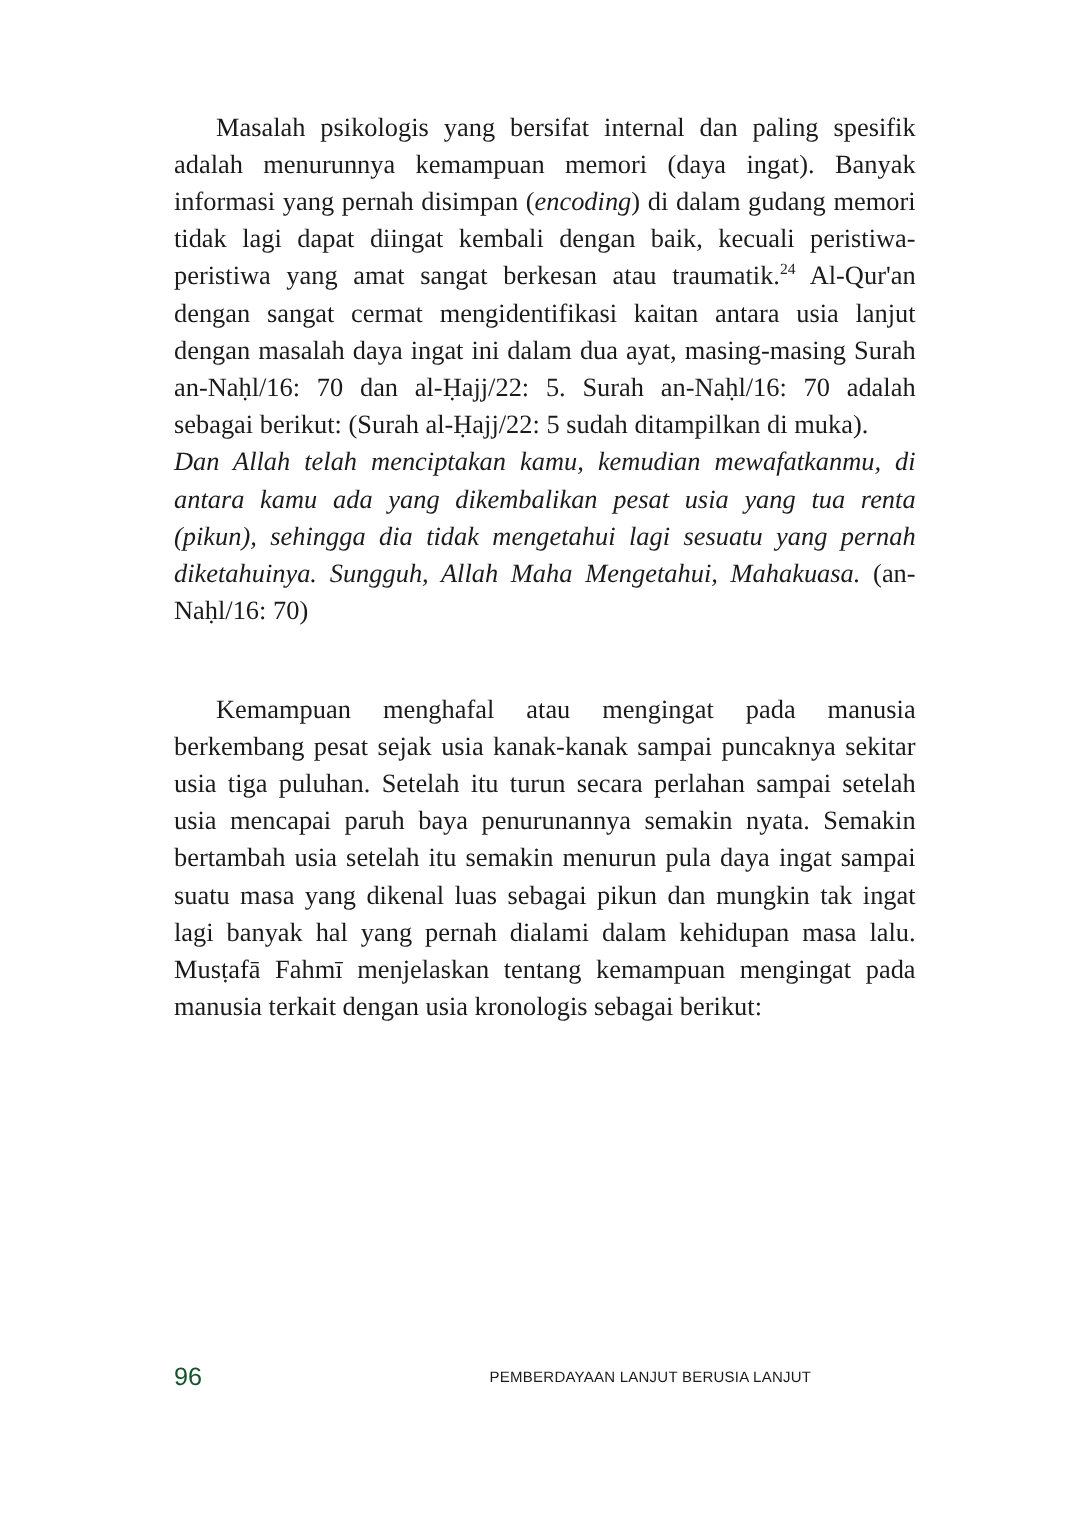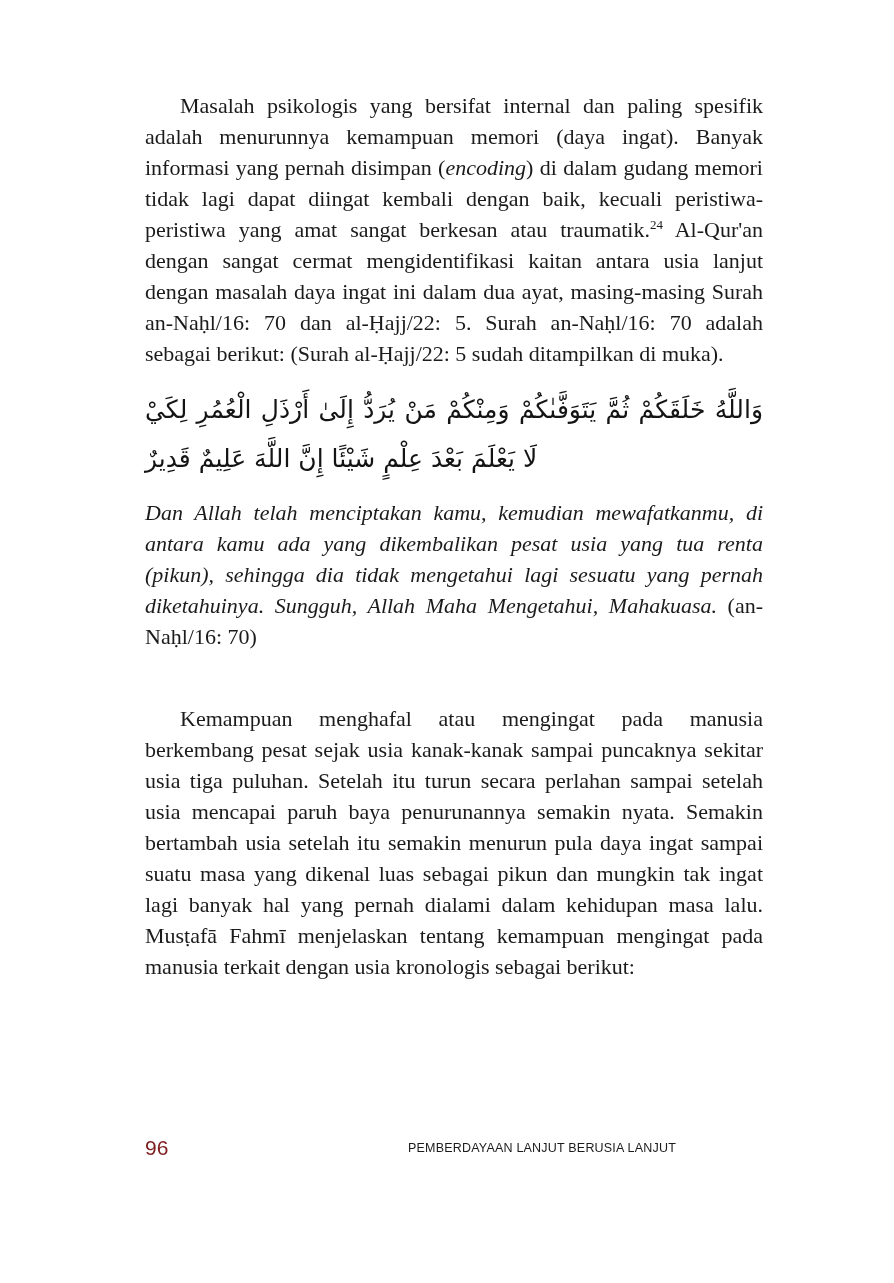"وَاللَّهُ خَلَقَكُمْ ثُمَّ" div.arabic-verse { html: <div>وَاللَّهُ خَلَقَكُمْ ثُمَّ يَتَوَفَّىٰكُمْ وَمِنْكُمْ مَنْ يُرَدُّ إِلَىٰ أَرْذَلِ الْعُمُرِ لِكَيْ لَا يَعْلَمَ بَعْدَ عِلْمٍ شَيْئًا إِنَّ اللَّهَ عَلِيمٌ قَدِيرٌ</div> -> none }
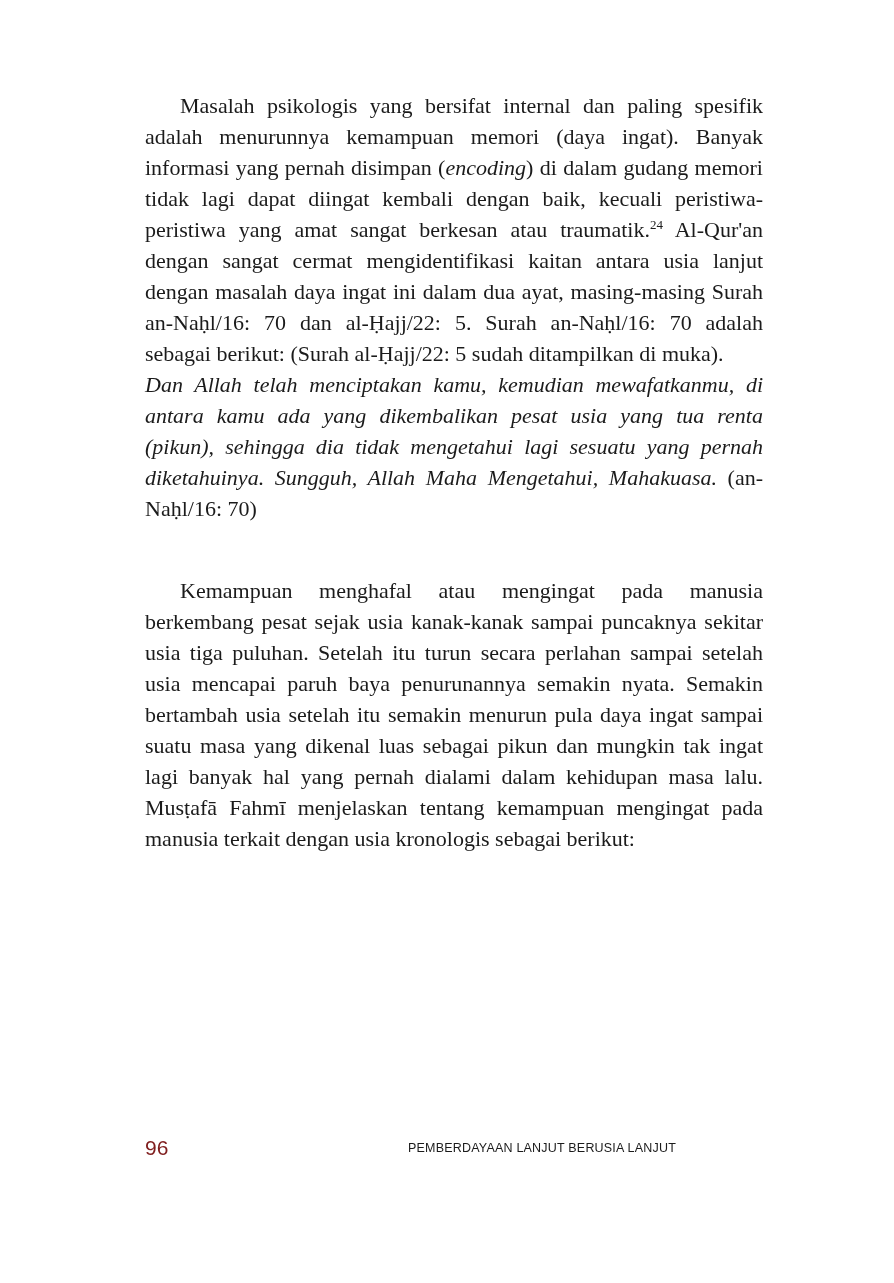"96" .footer-pagenum { color: #7f1d1d -> #14532d }
